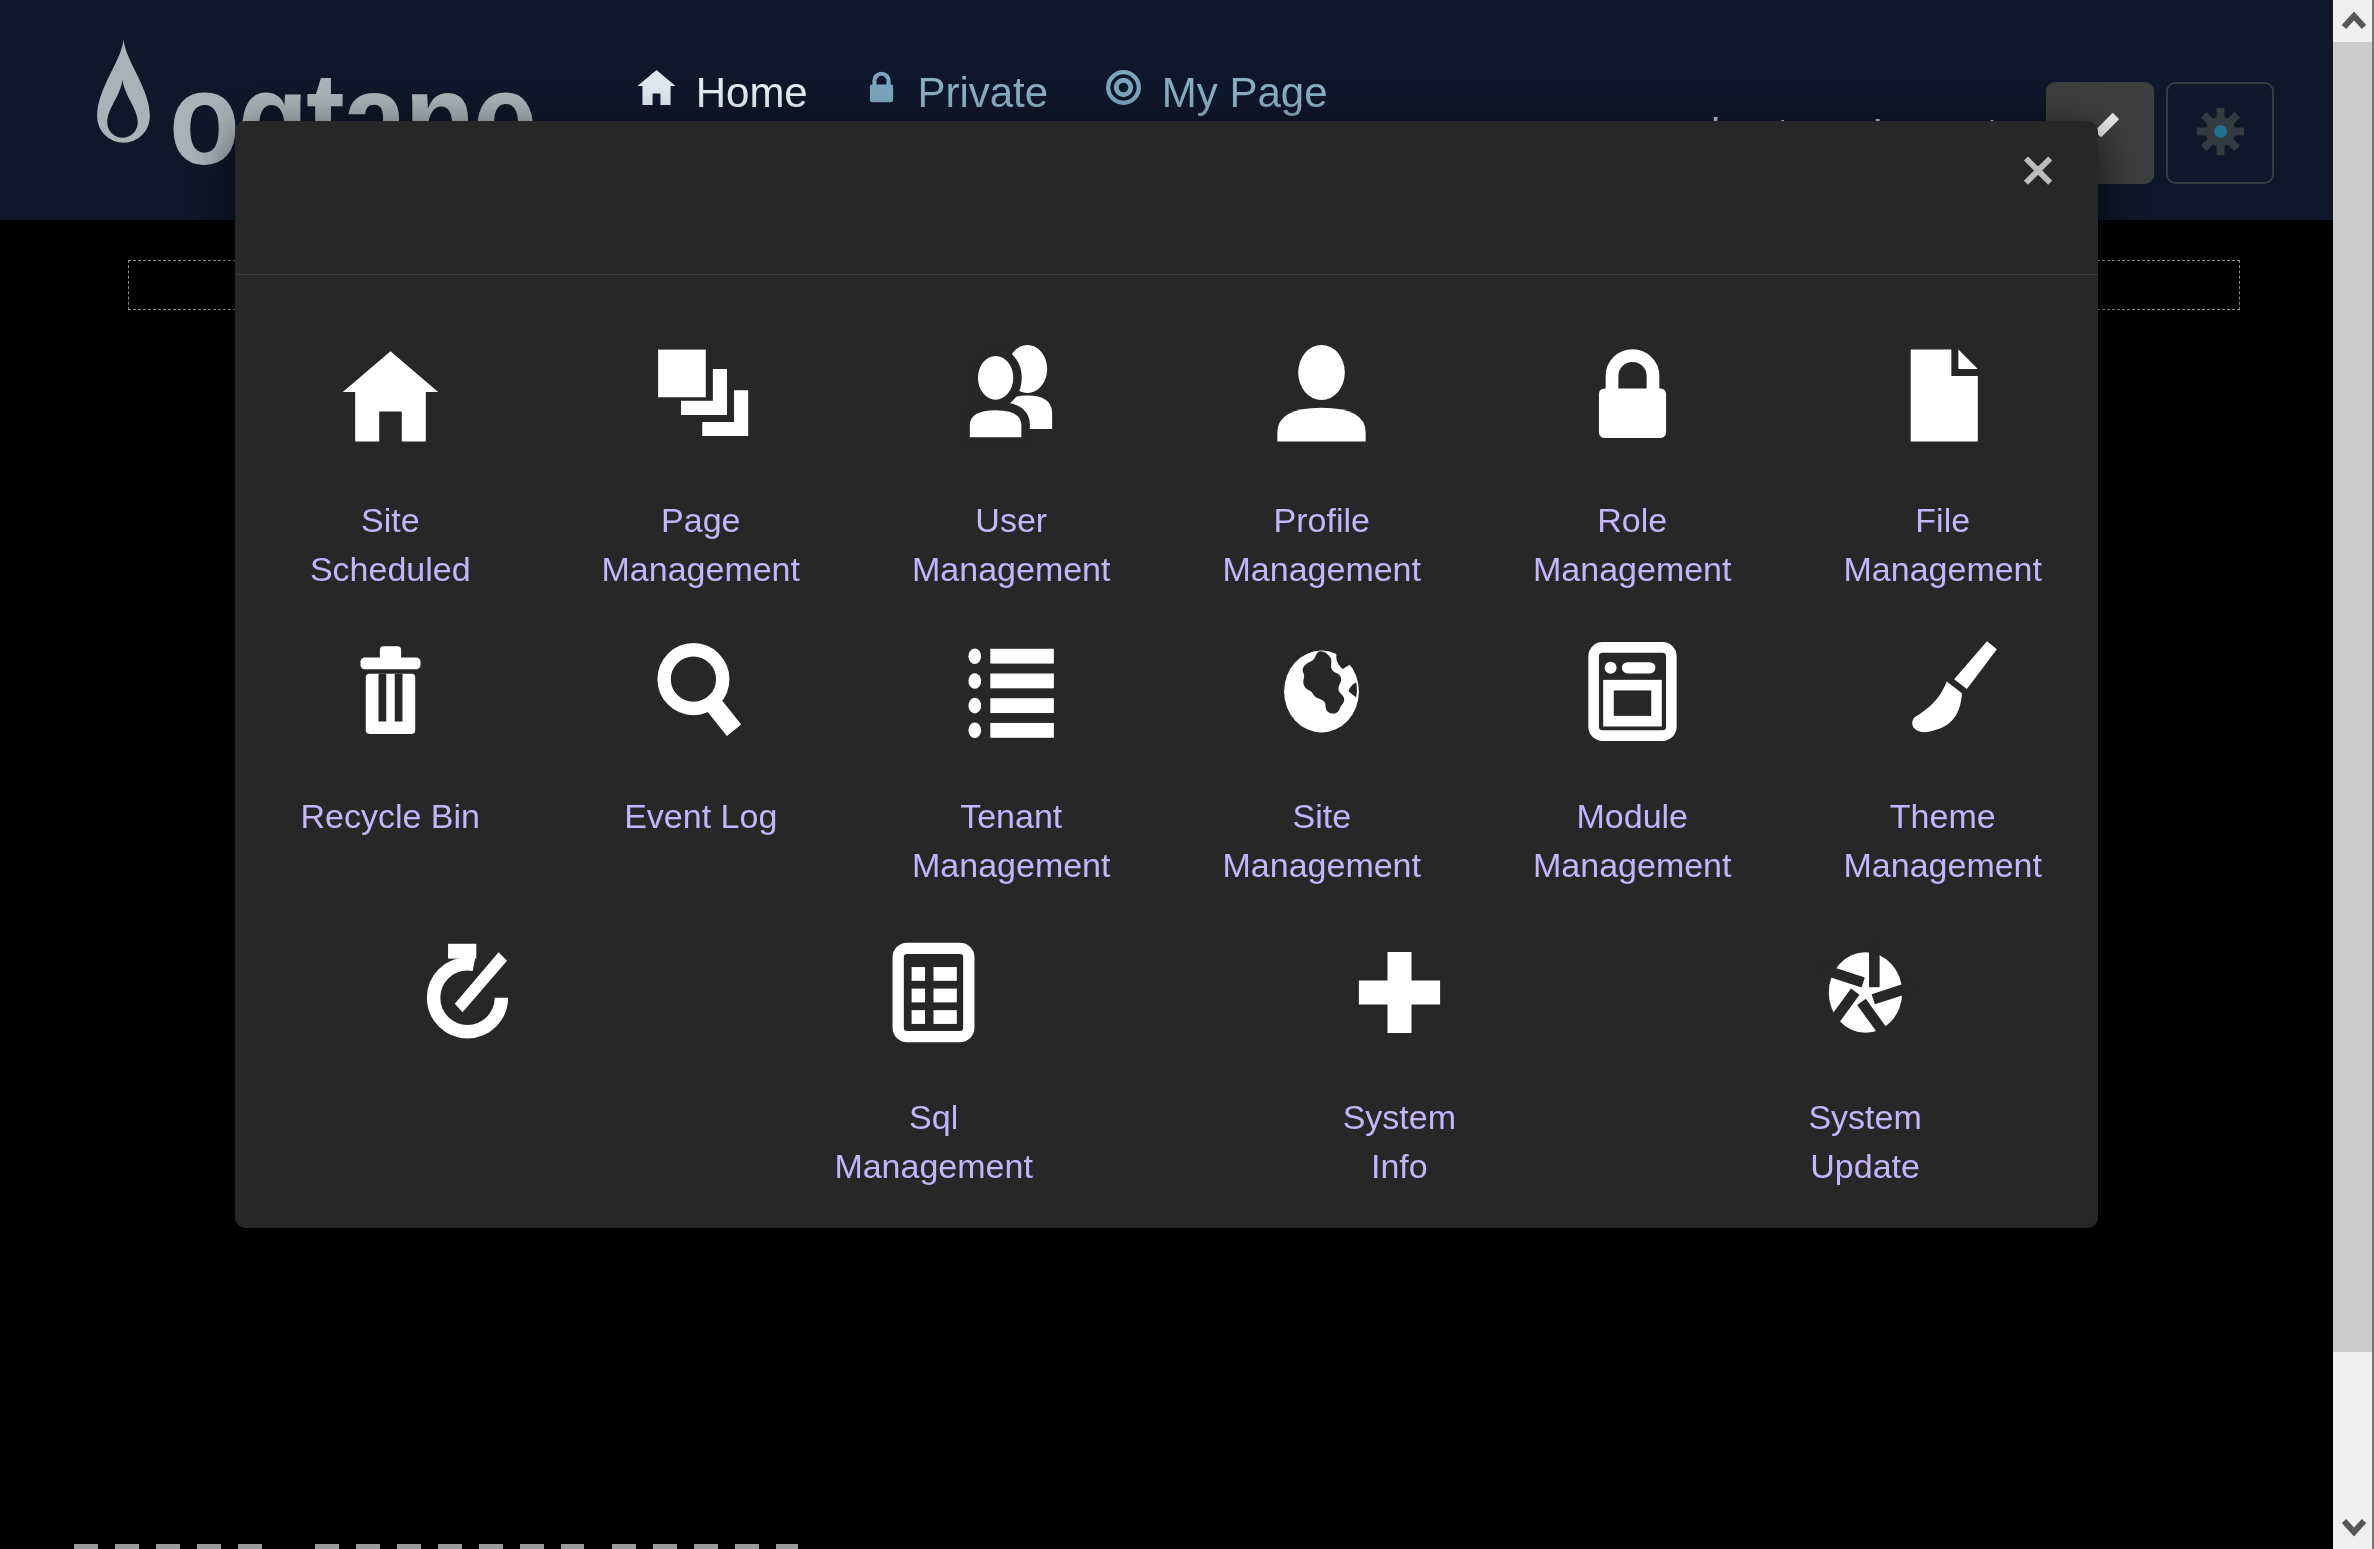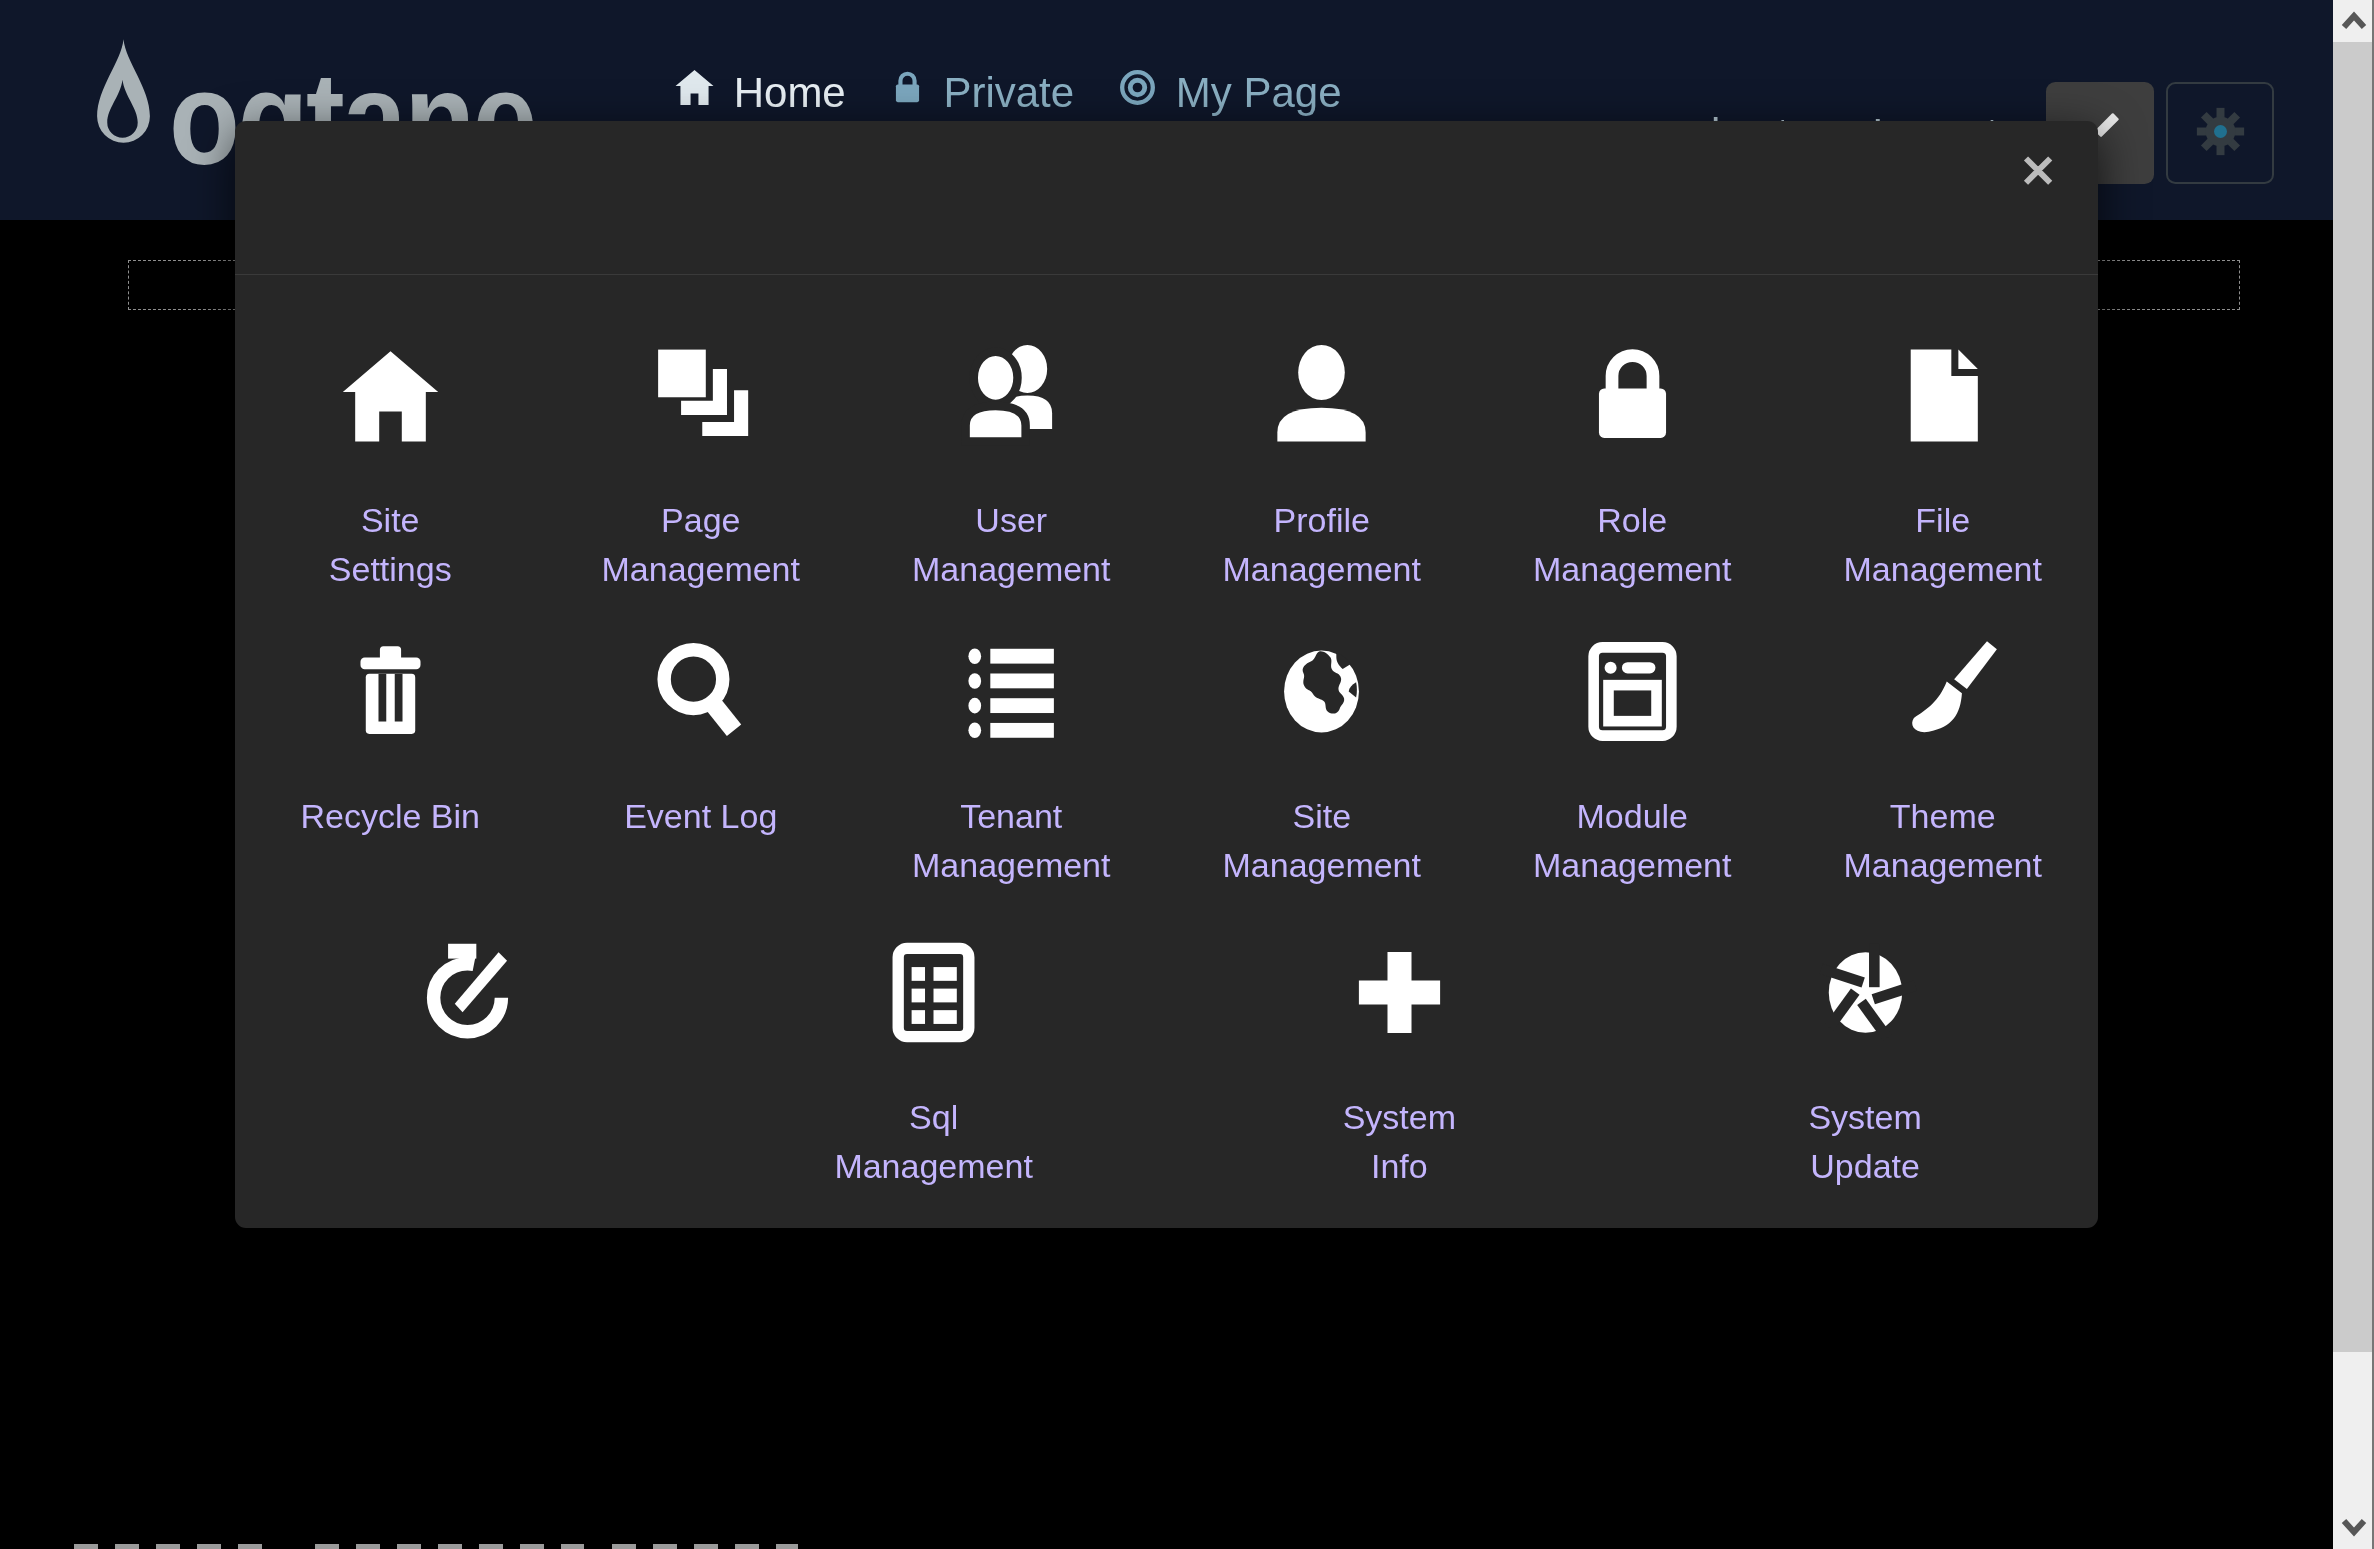"Home" .nav-links { gap: 42px -> 54px; left: 672px -> 634px }
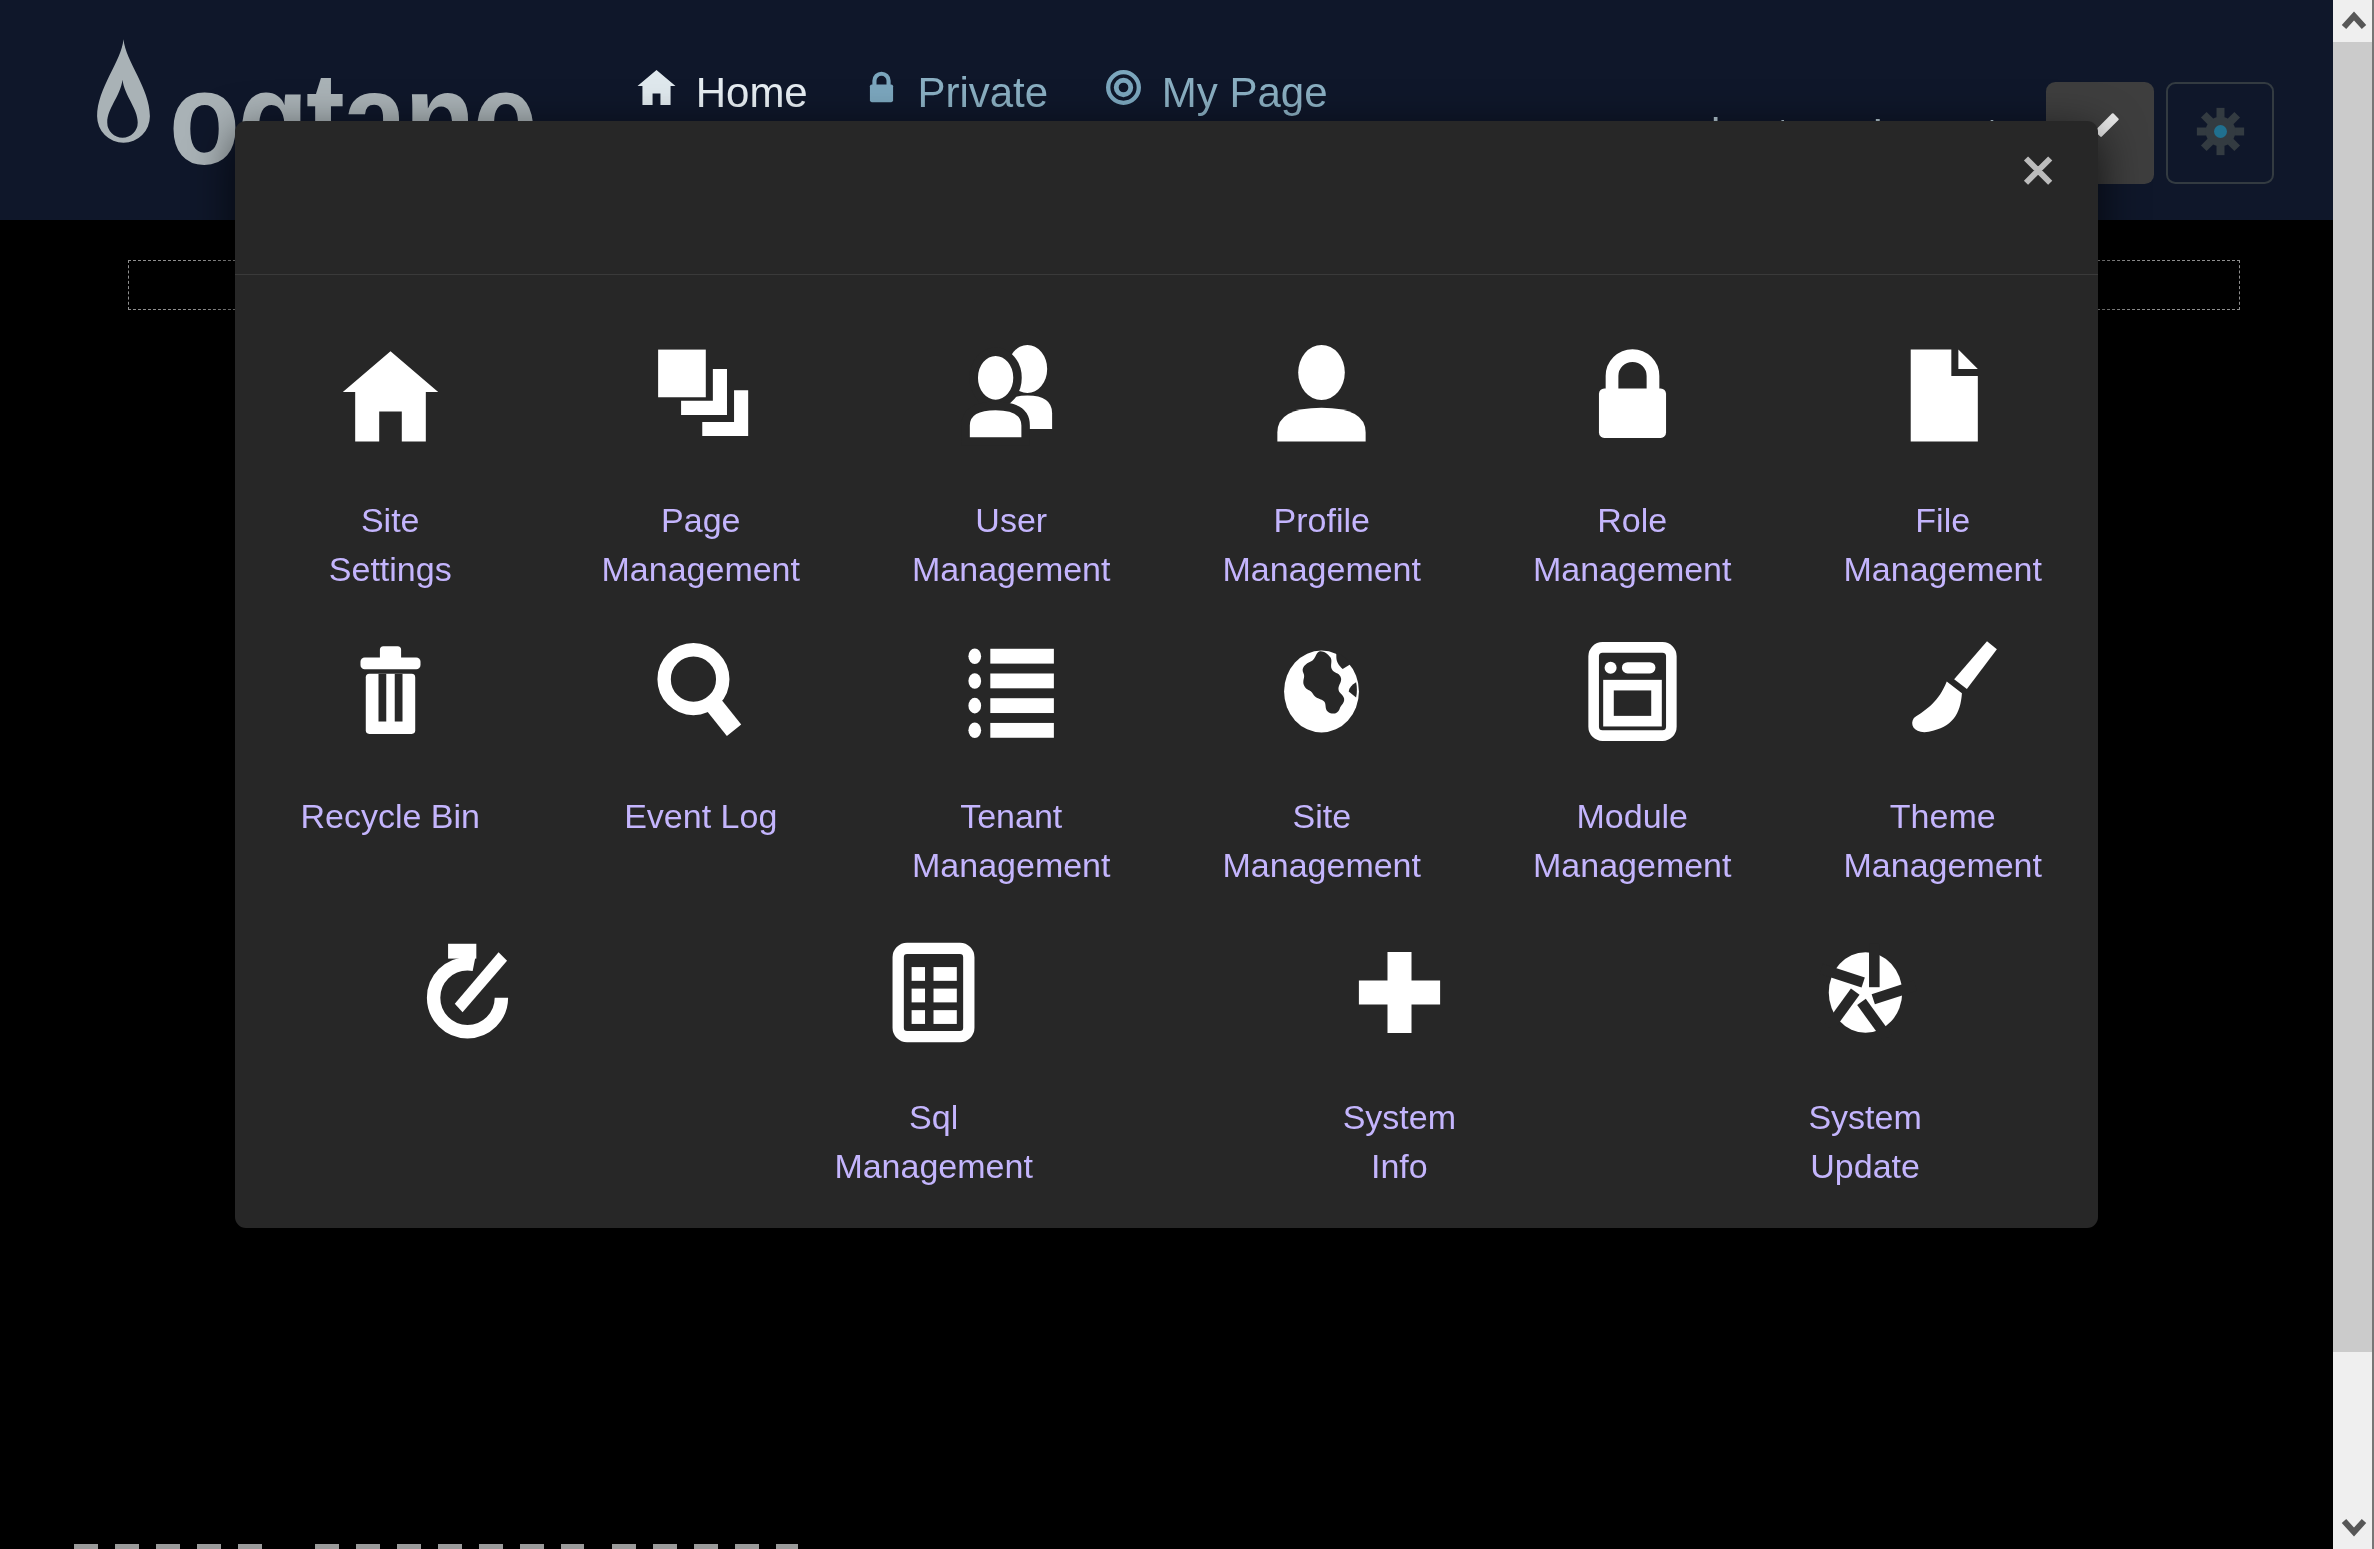"Settings" div { text: Settings -> Scheduled }
